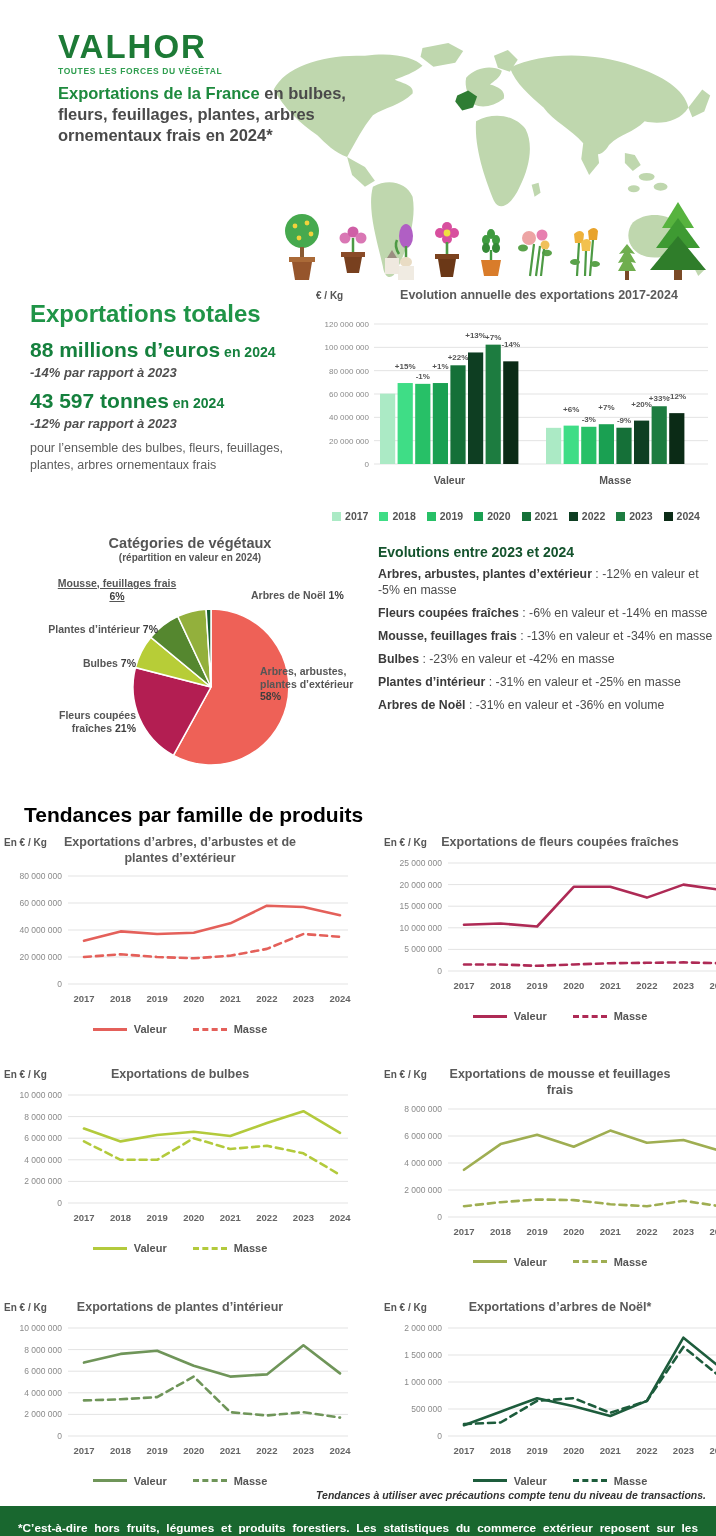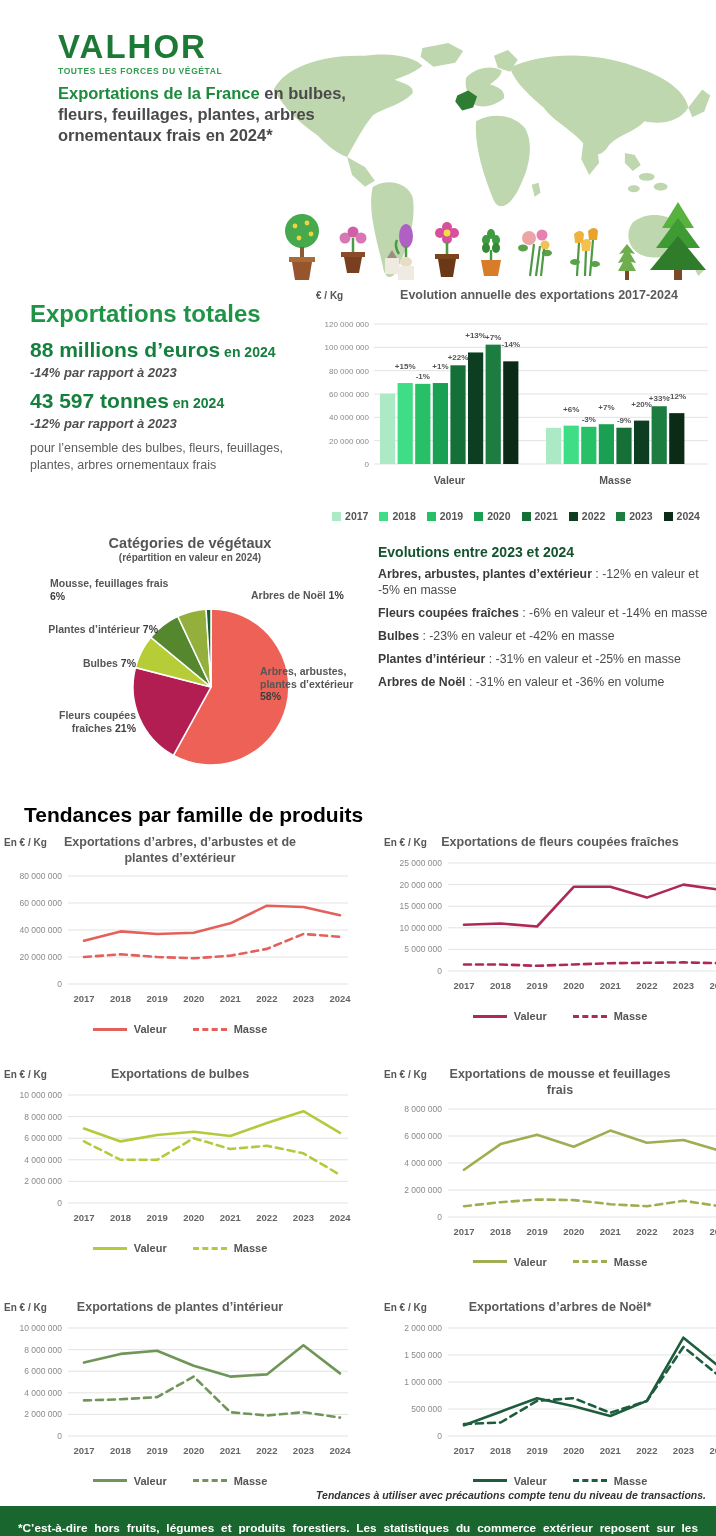"Mousse, feuillages frais 6%" div.pie-label { text-align: left -> center; text-decoration: none -> underline }
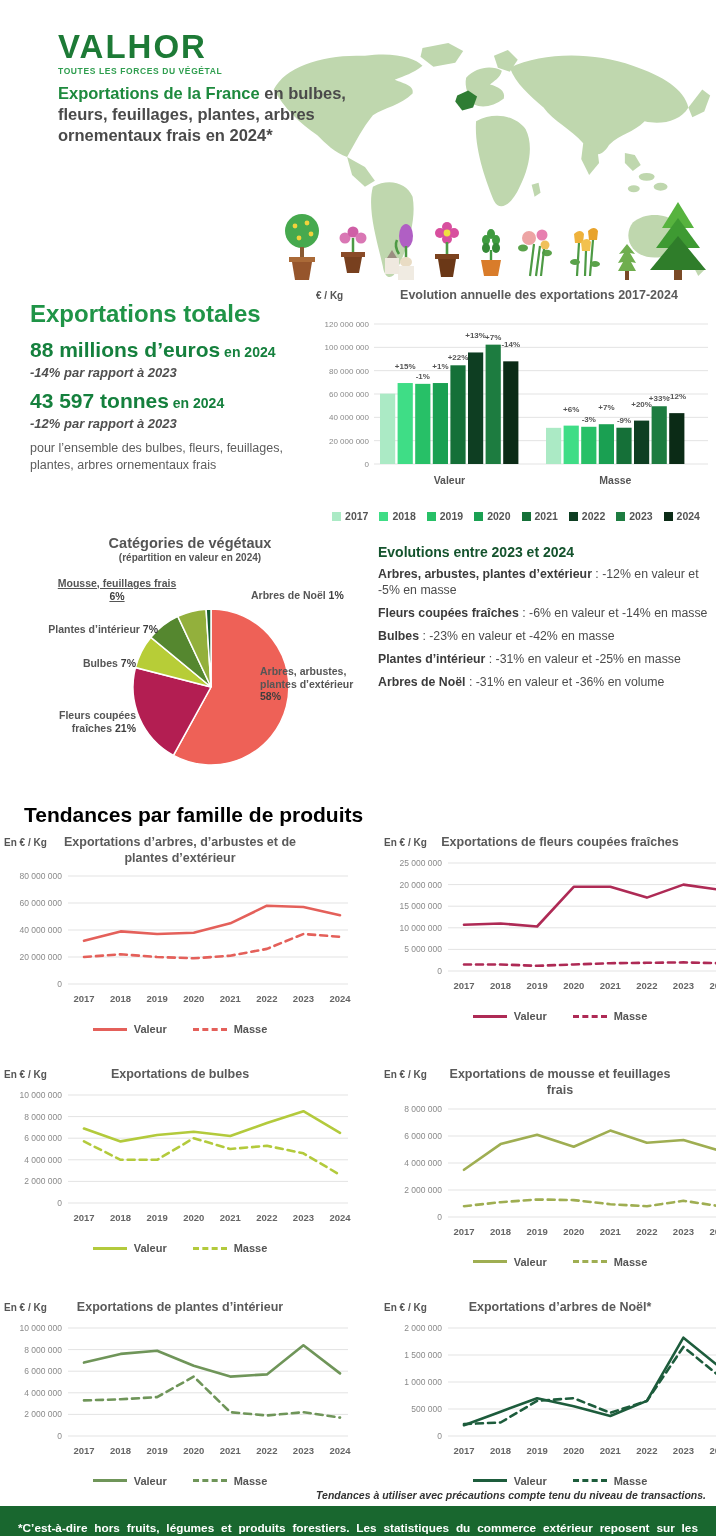"Mousse, feuillages frais : -13%" p.evo-item { html: none -> <p><b>Mousse, feuillages frais</b><span> : -13% en valeur et -34% en masse</span></p> }
